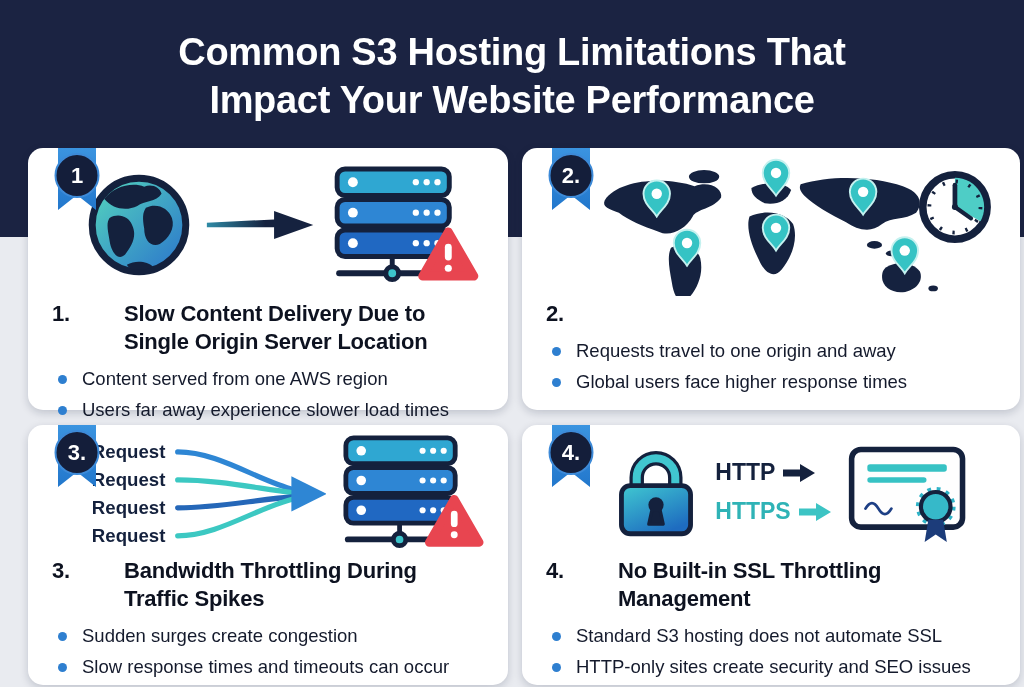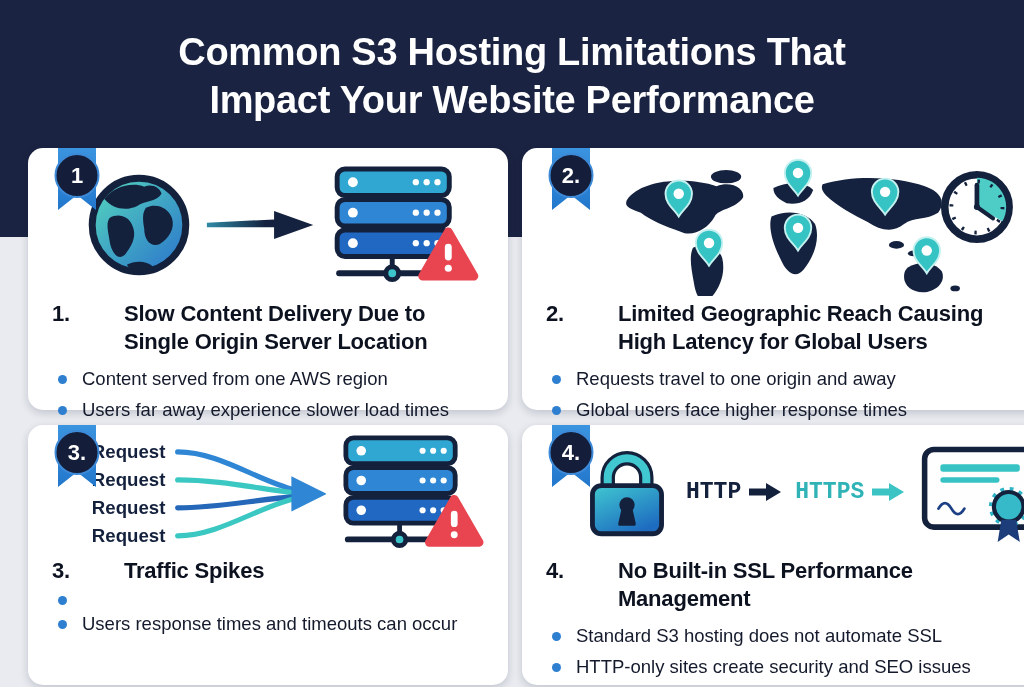"Limited Geographic Reach Causing" span.htext { html: <span> <span>Limited Geographic Reach Causing</span> <span>High Latency for Global Users</span> </span> -> none }
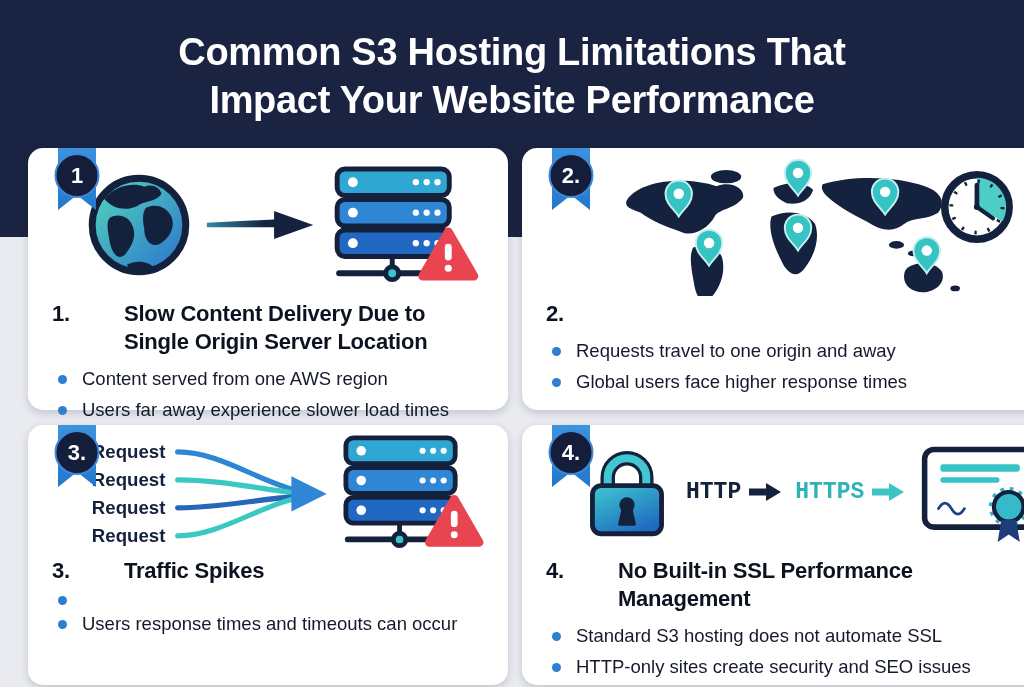"HTTP" div { flex-direction: row -> column; font-family: Liberation Mono, monospace -> none }
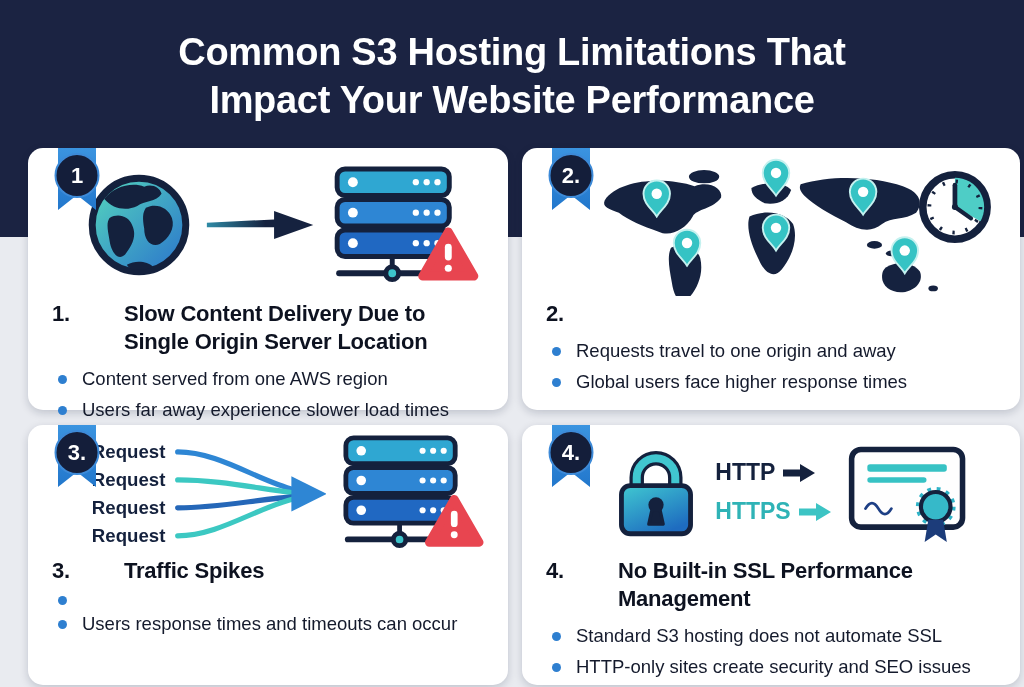"Bandwidth Throttling During" span { html: none -> <span>Bandwidth Throttling During</span> }
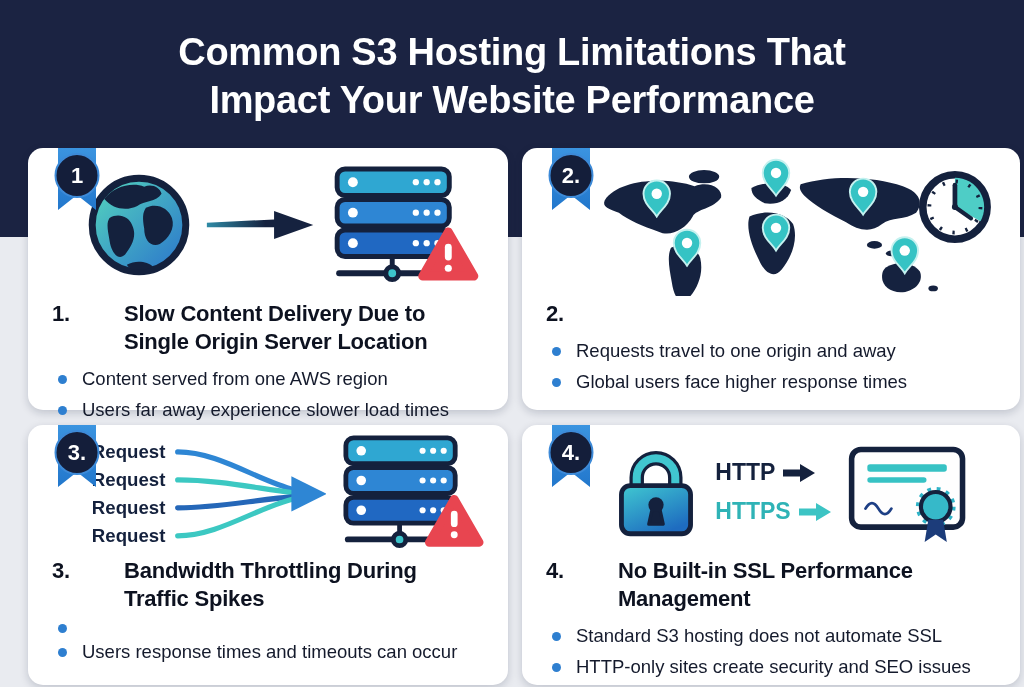"No Built-in SSL Performance" span { text: Performance -> Throttling }
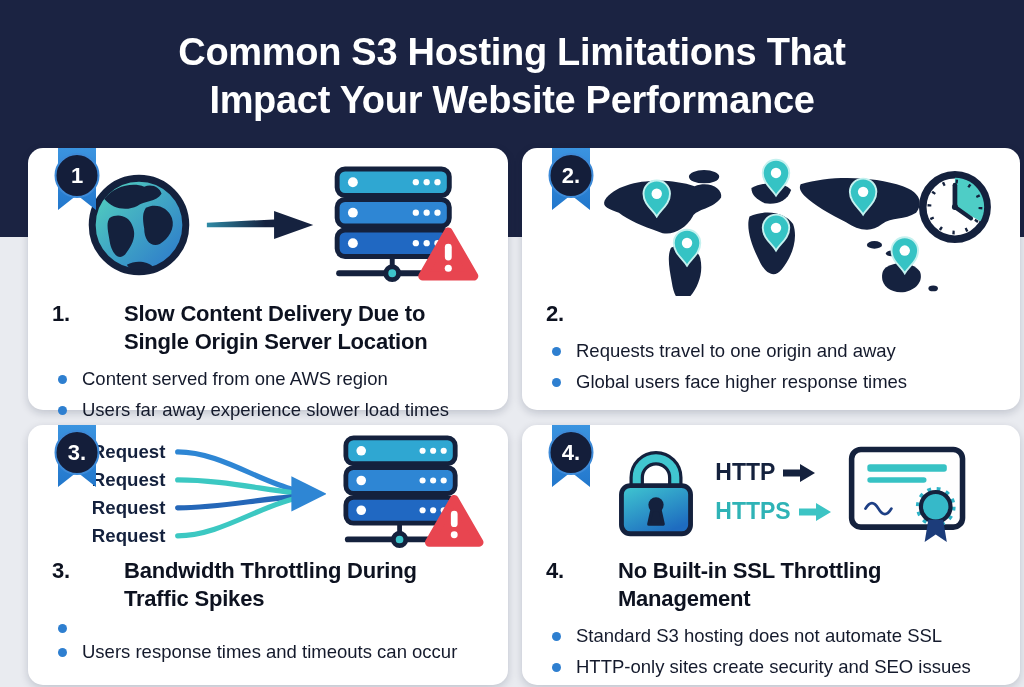"Sudden surges create congestion" span { html: none -> <span>Sudden surges create congestion</span> }
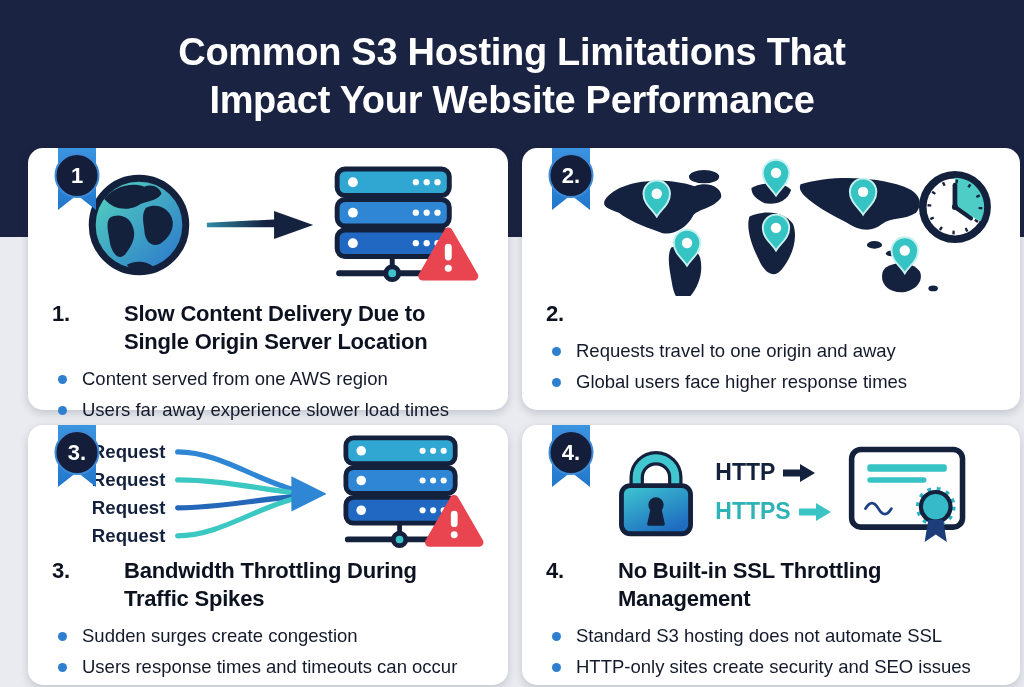"Users response times and timeouts" span { text: Users -> Slow }
